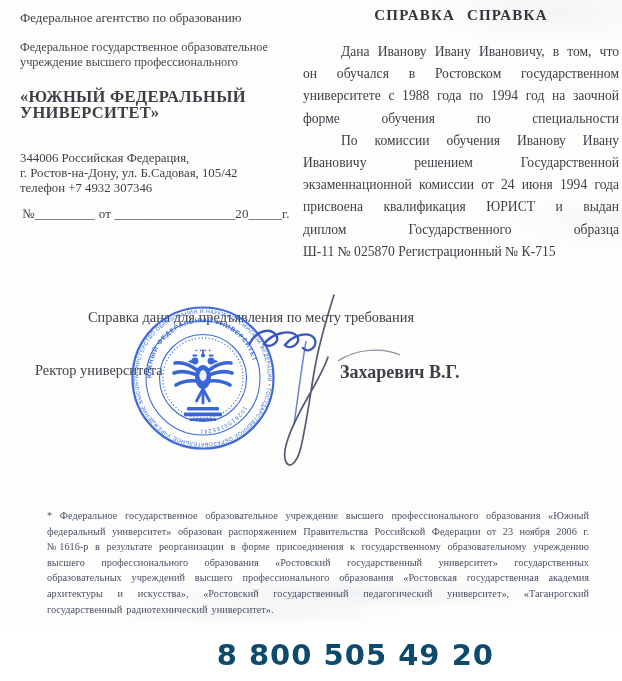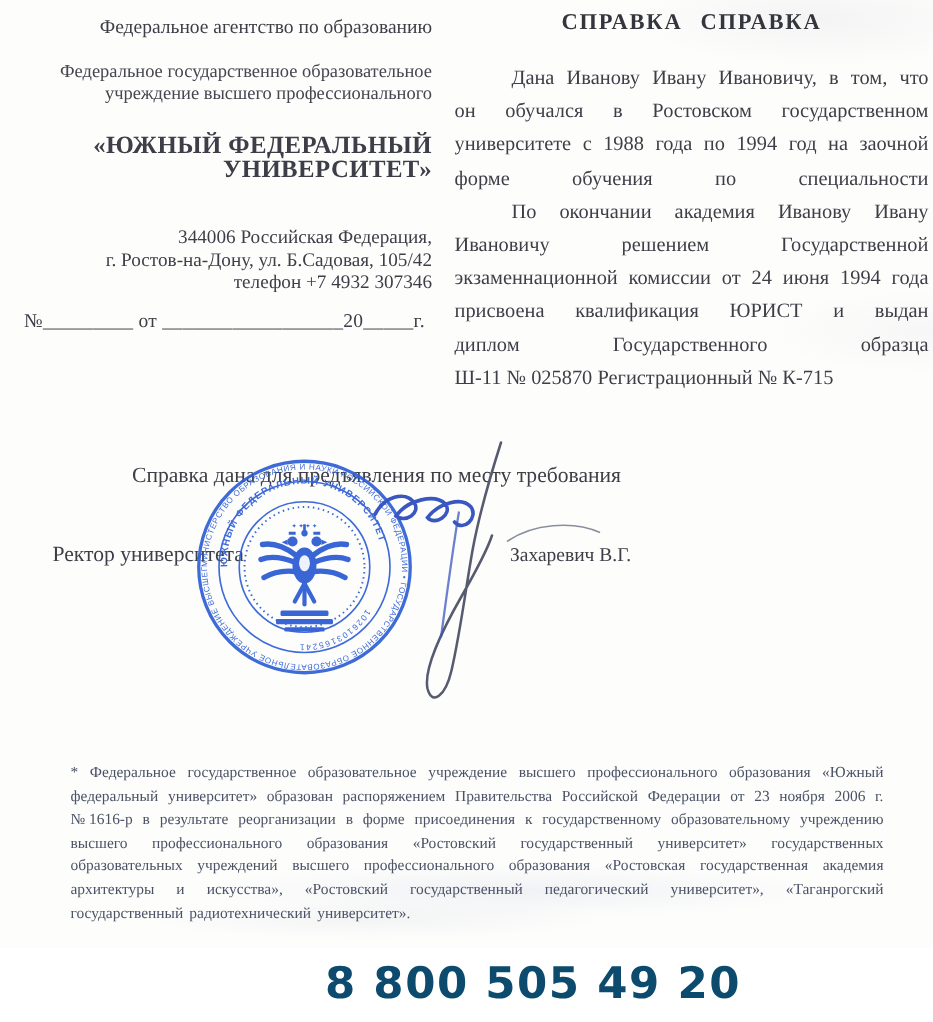"Федеральное агентство по образованию" .lh { left: 0 -> 20px; text-align: right -> left }
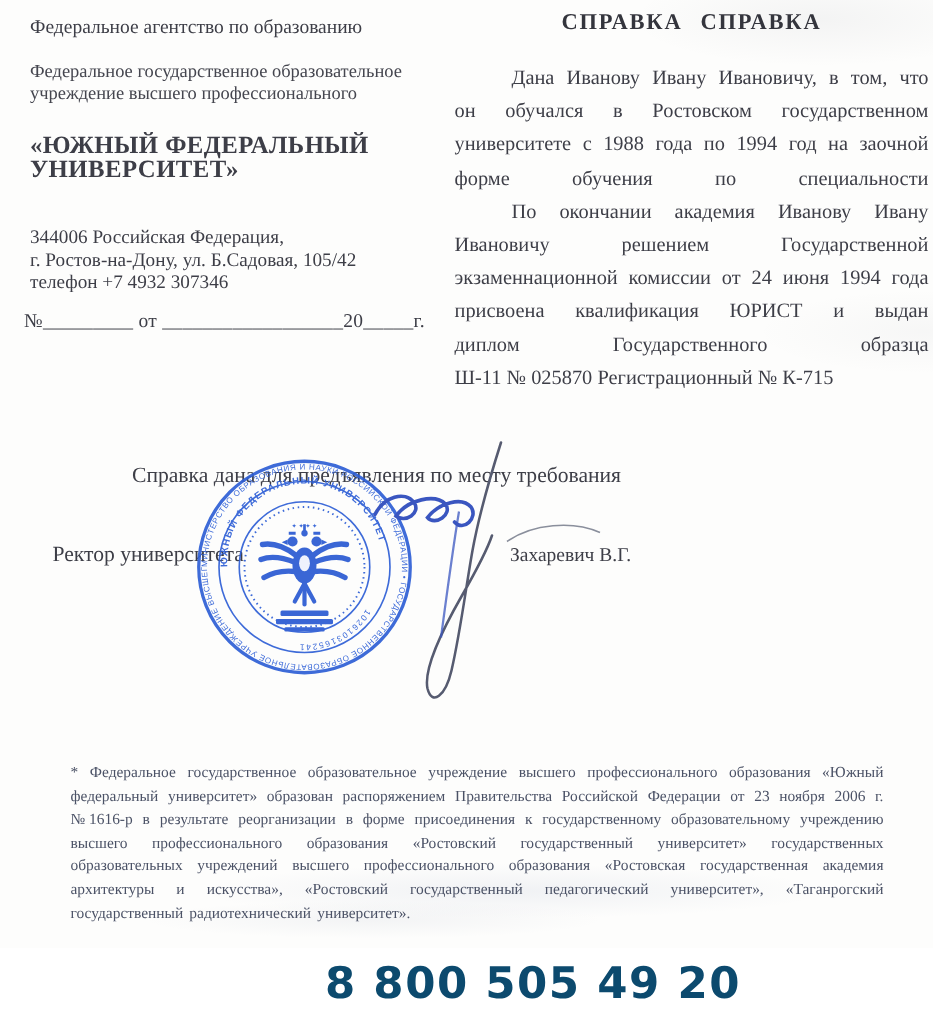"По окончании академия Иванову Ивану" div.jline { text: окончании академия -> комиссии обучения }
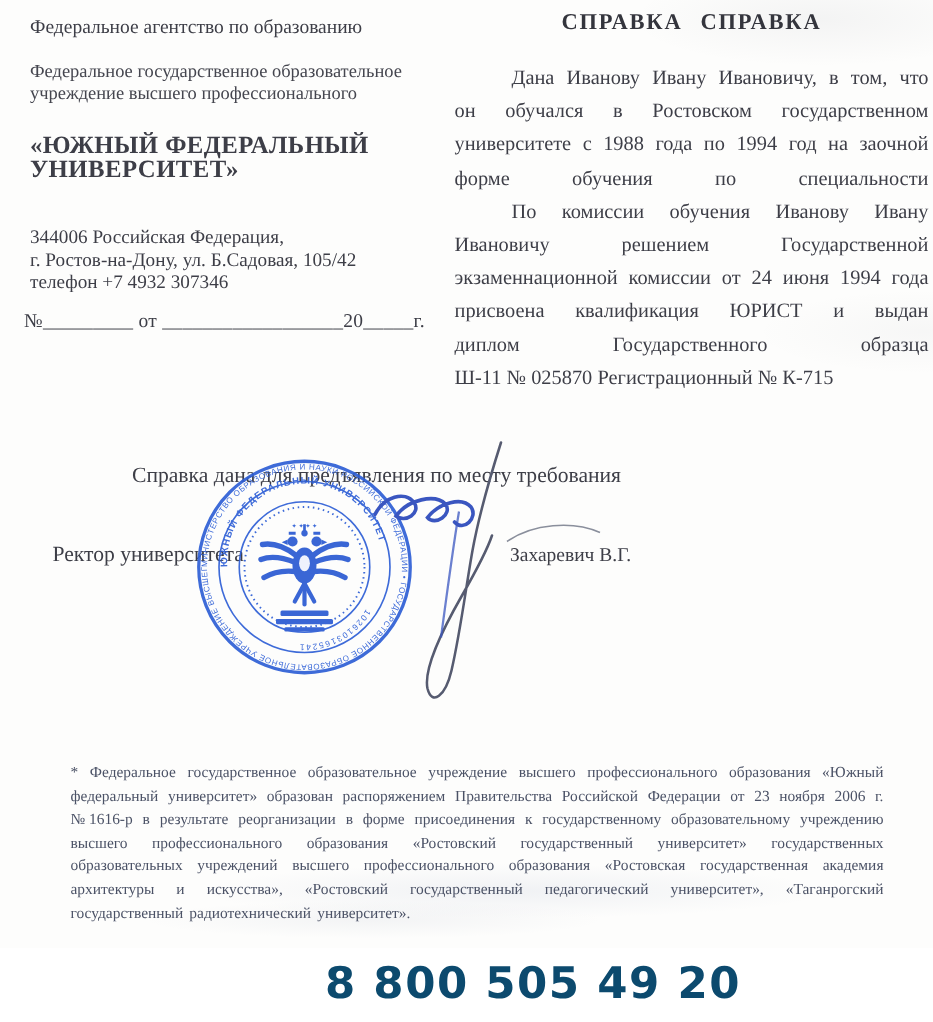"№_________ от" .lh-numline { text-align: left -> center }
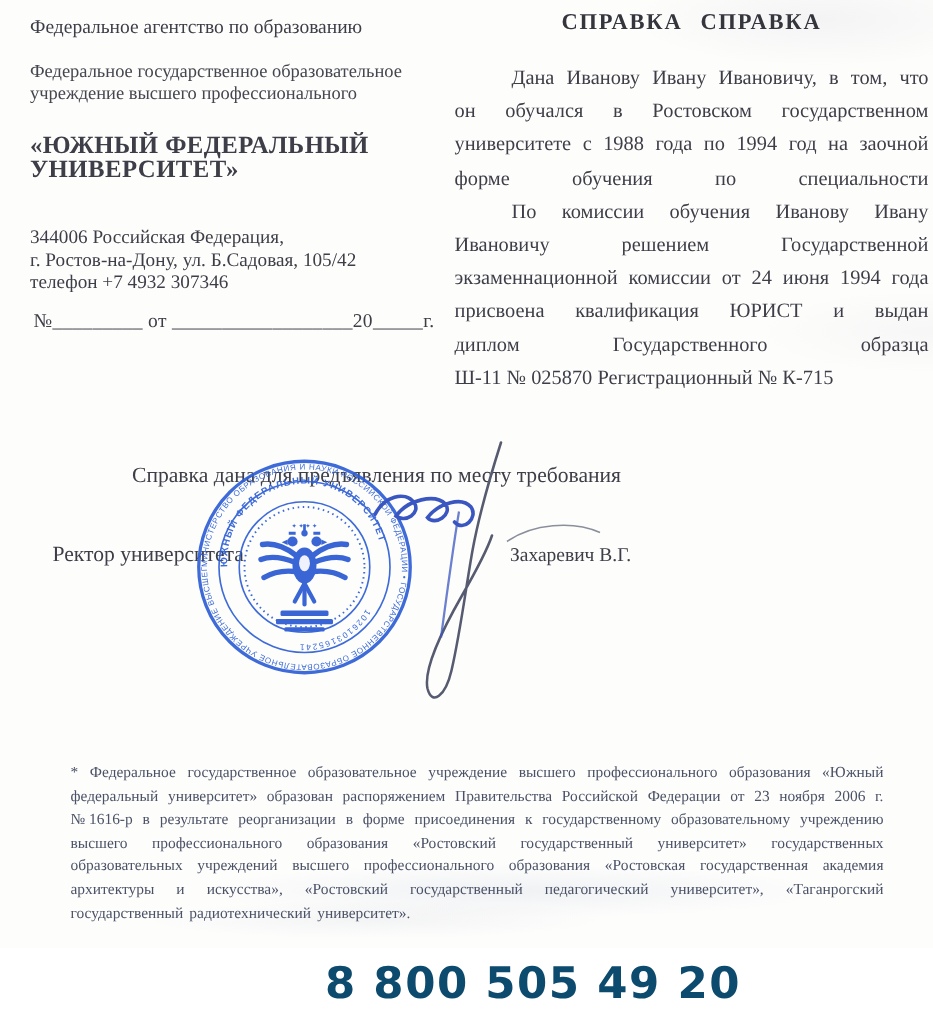"Захаревич В.Г." .sig-name { font-size: 13px -> 18px; font-weight: none -> bold }
